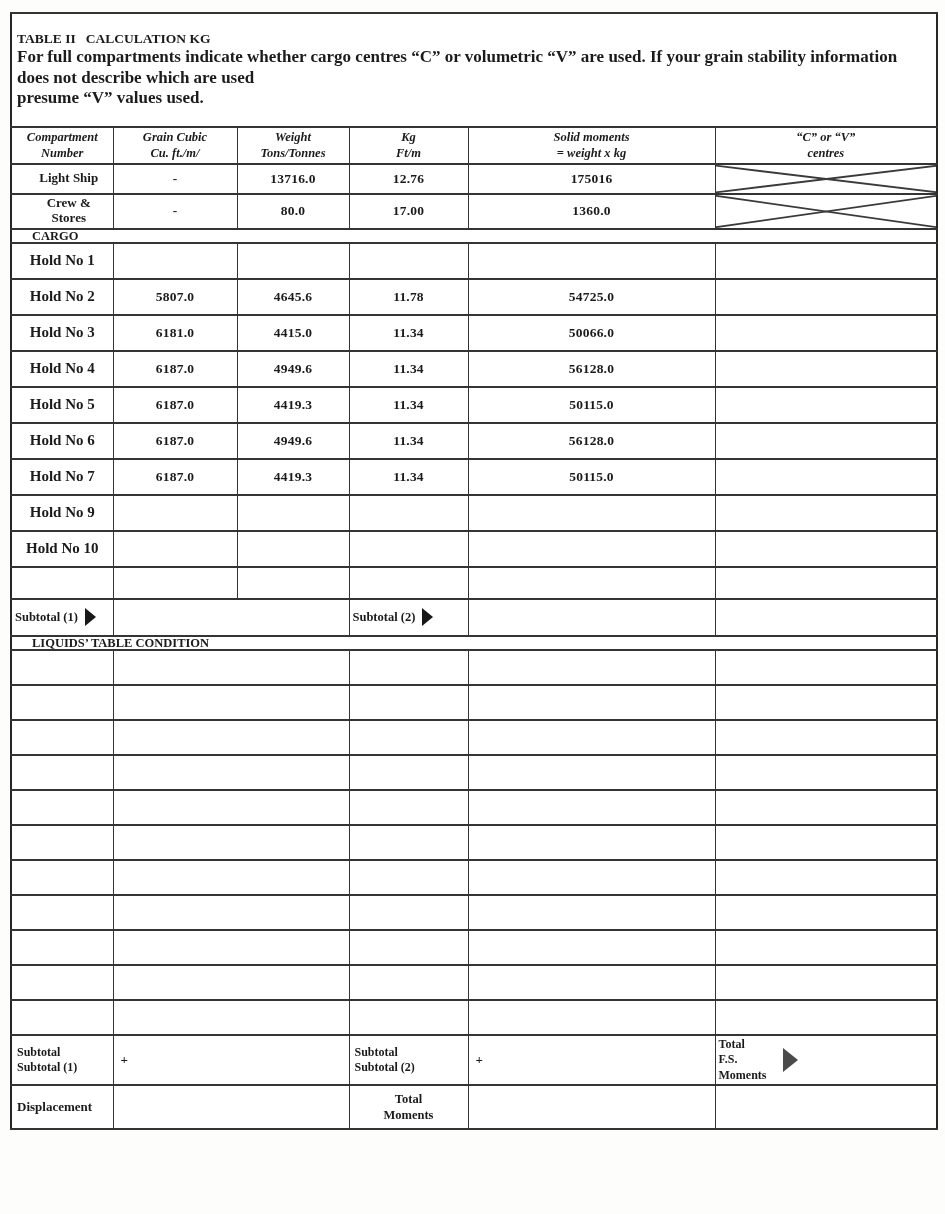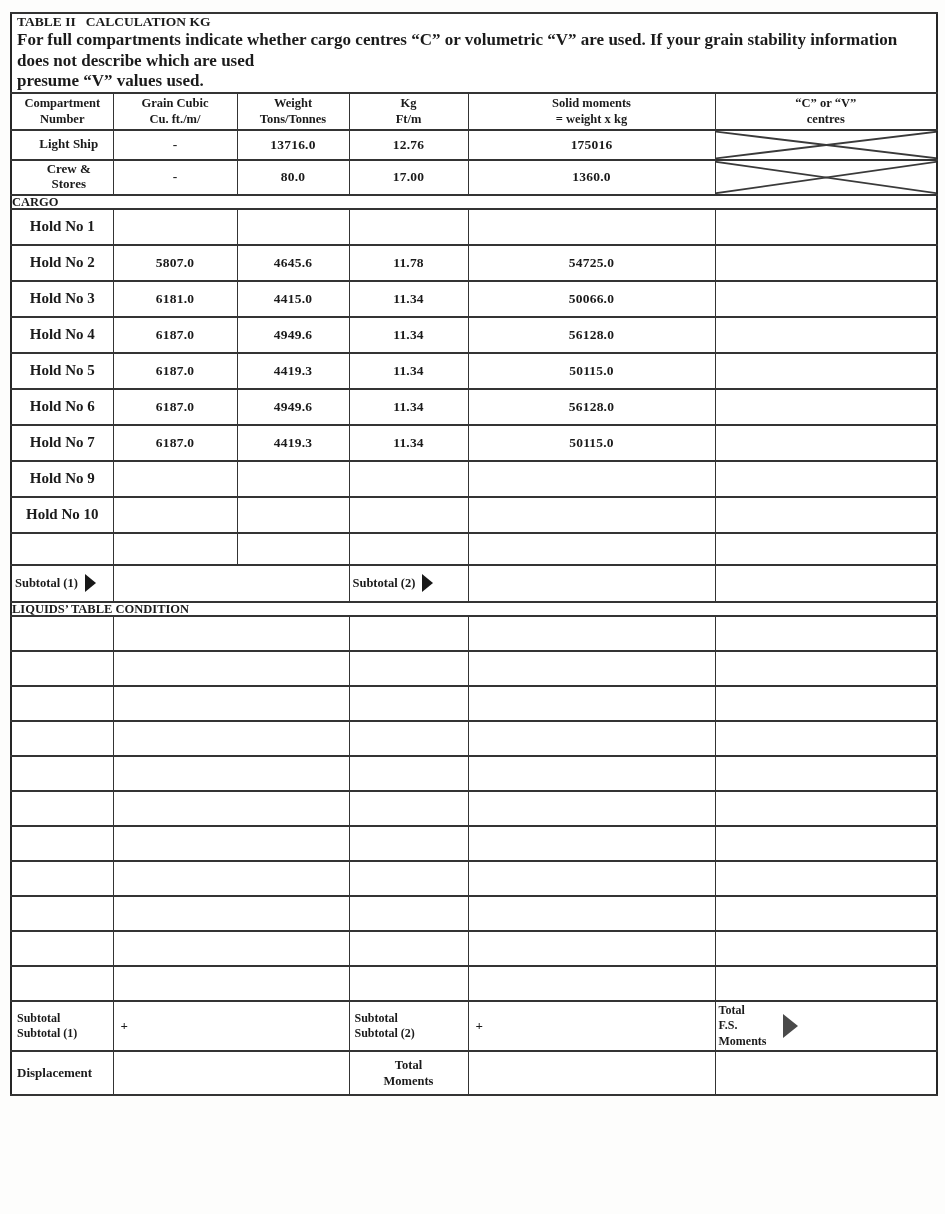"TABLE II CALCULATION KG" .titlecell { padding: 0 5px -> 17px 5px }
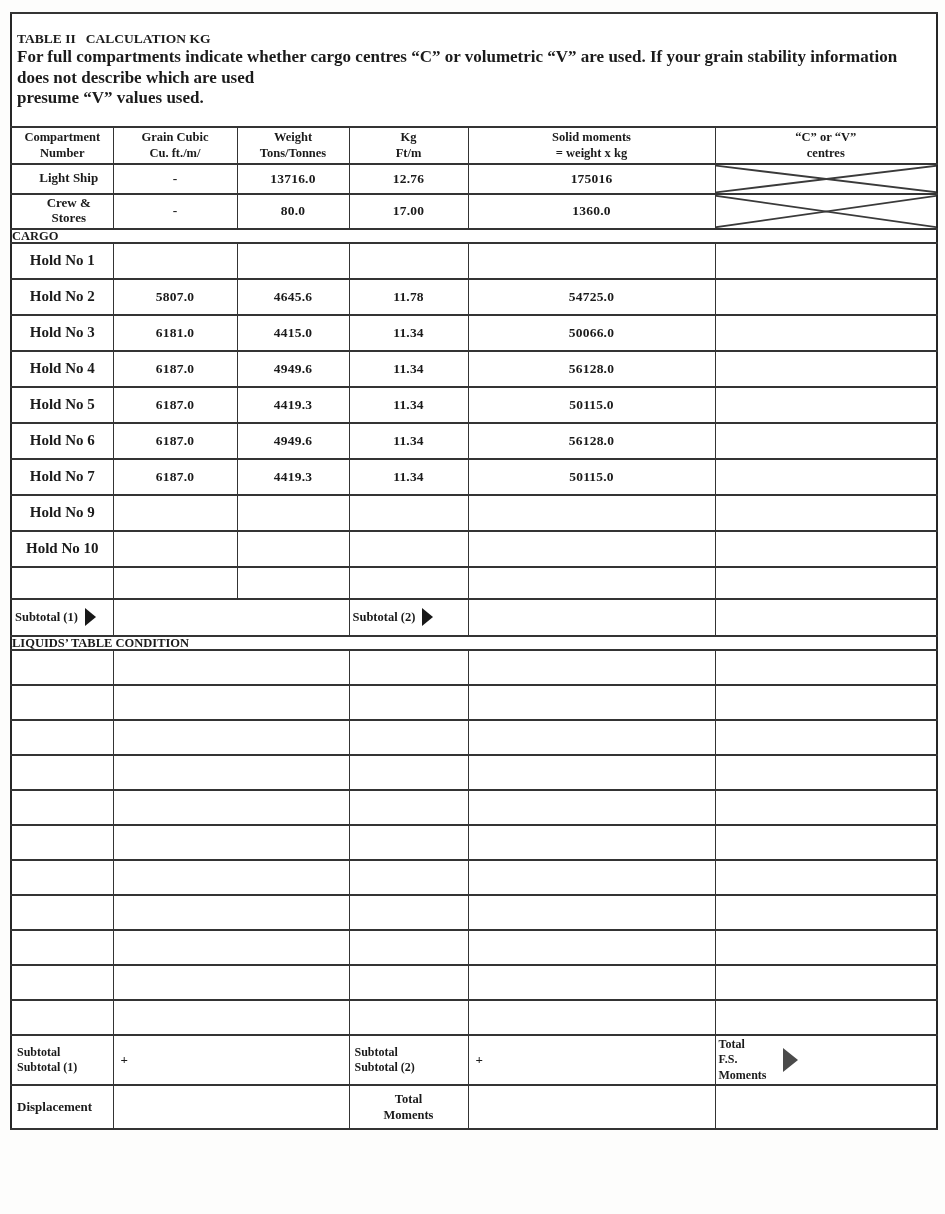"Compartment" tr.h-head td { font-style: none -> italic }
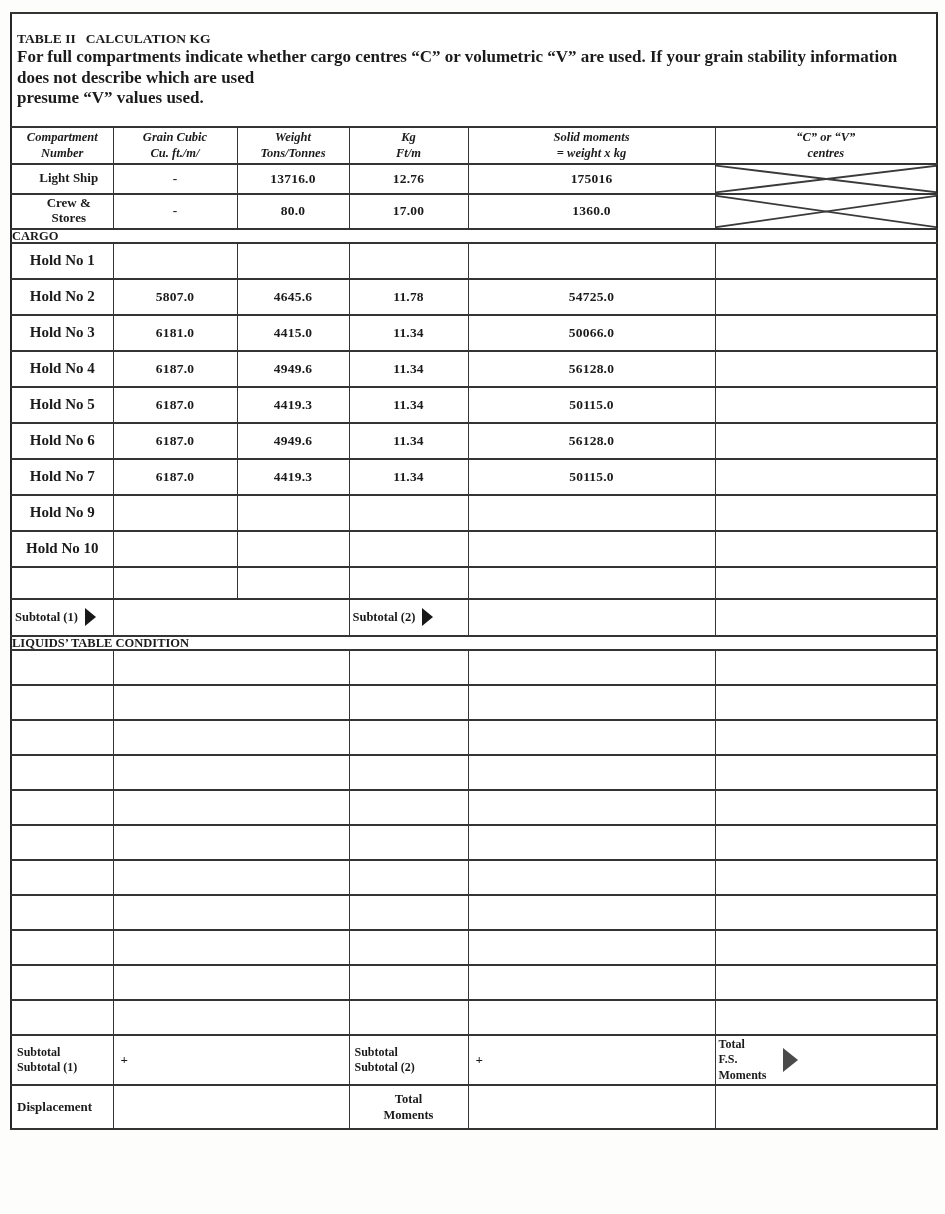"CARGO" .bar { padding: 0 0 -> 0 20px }
